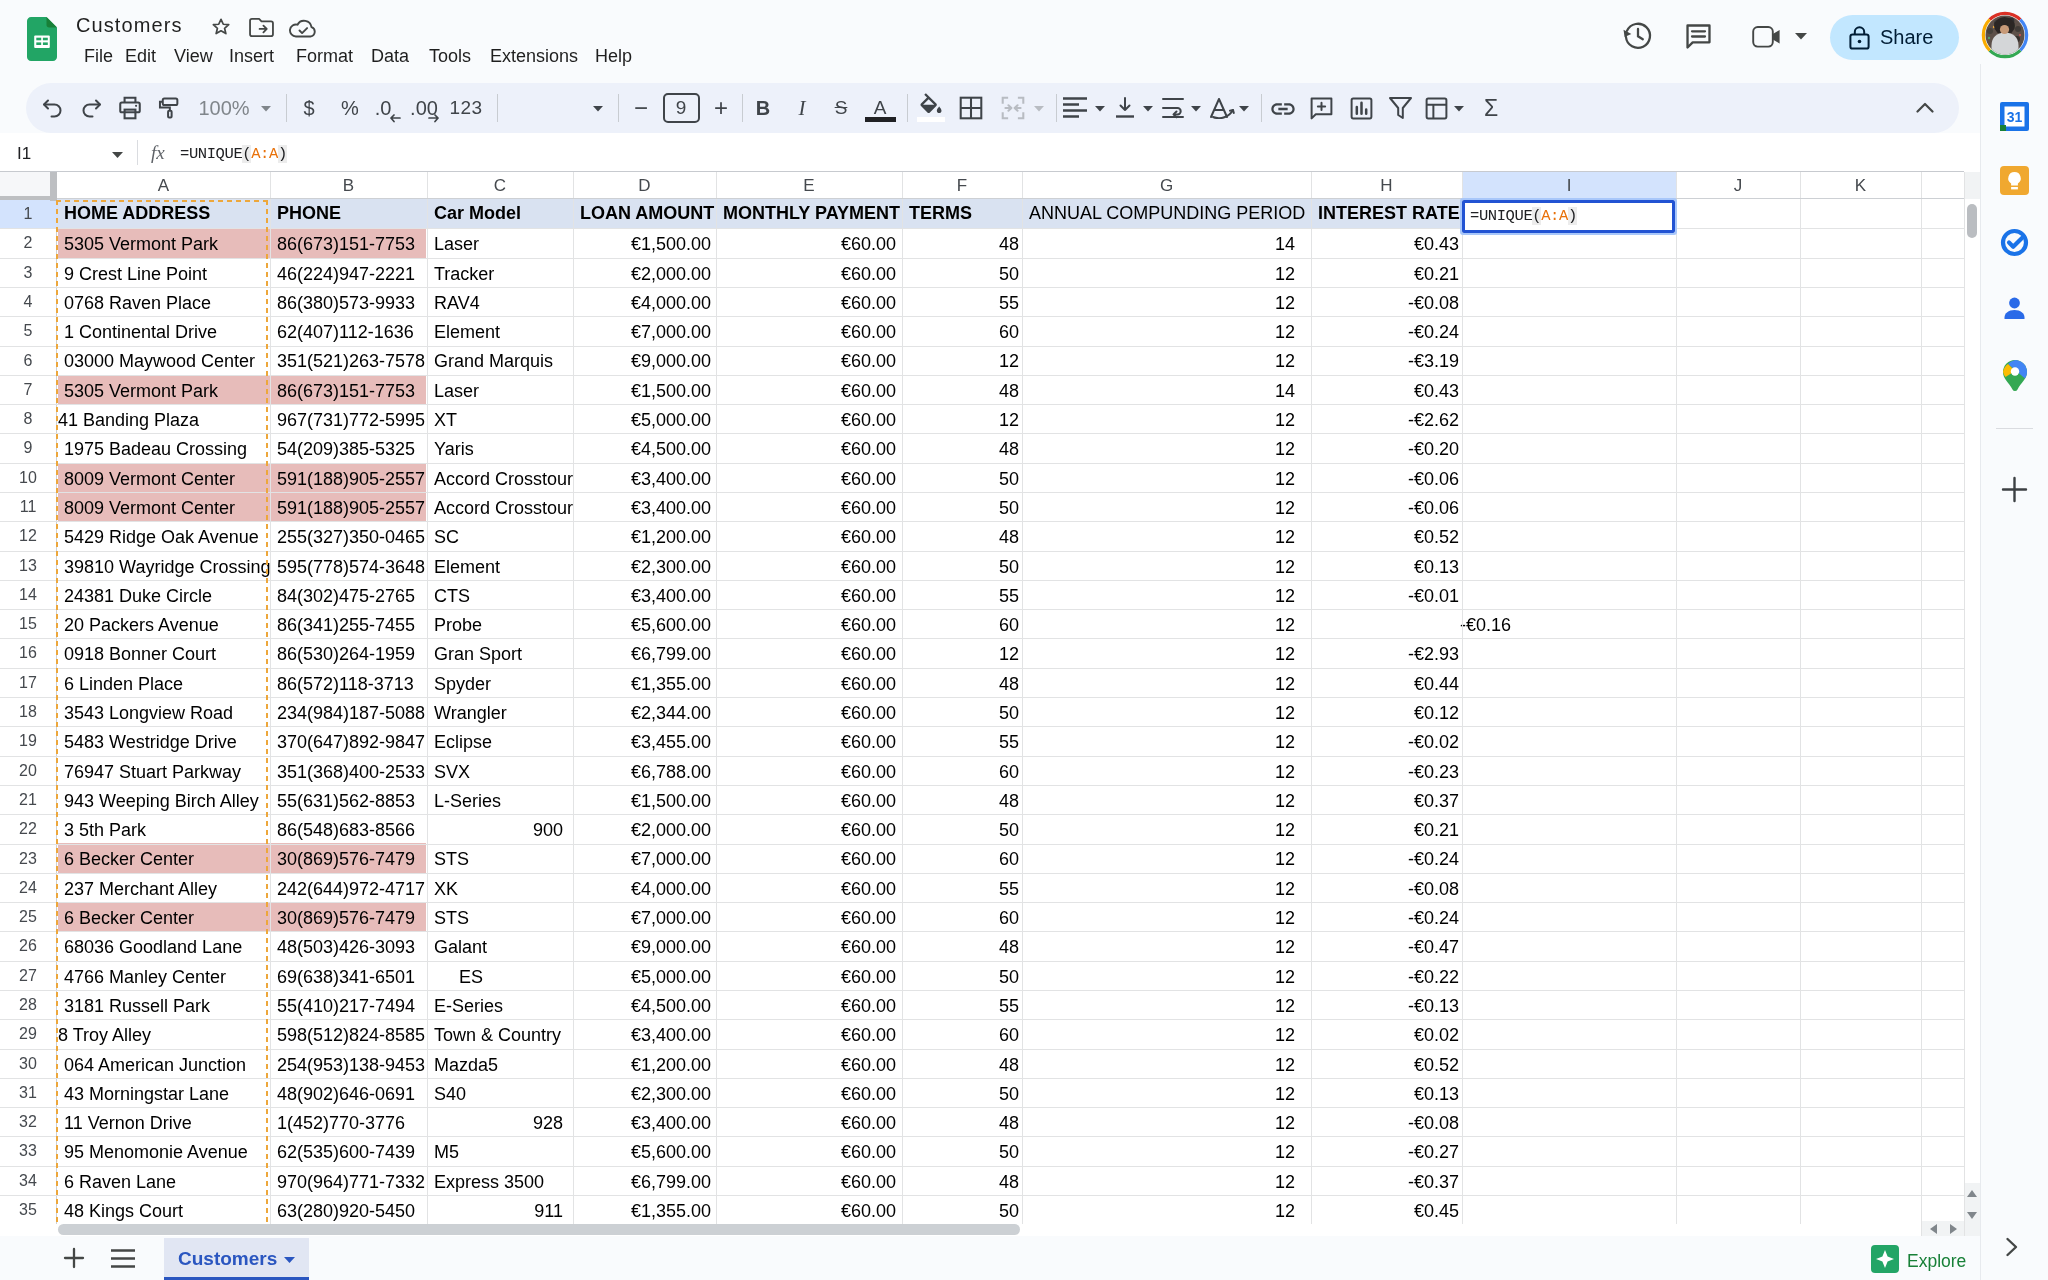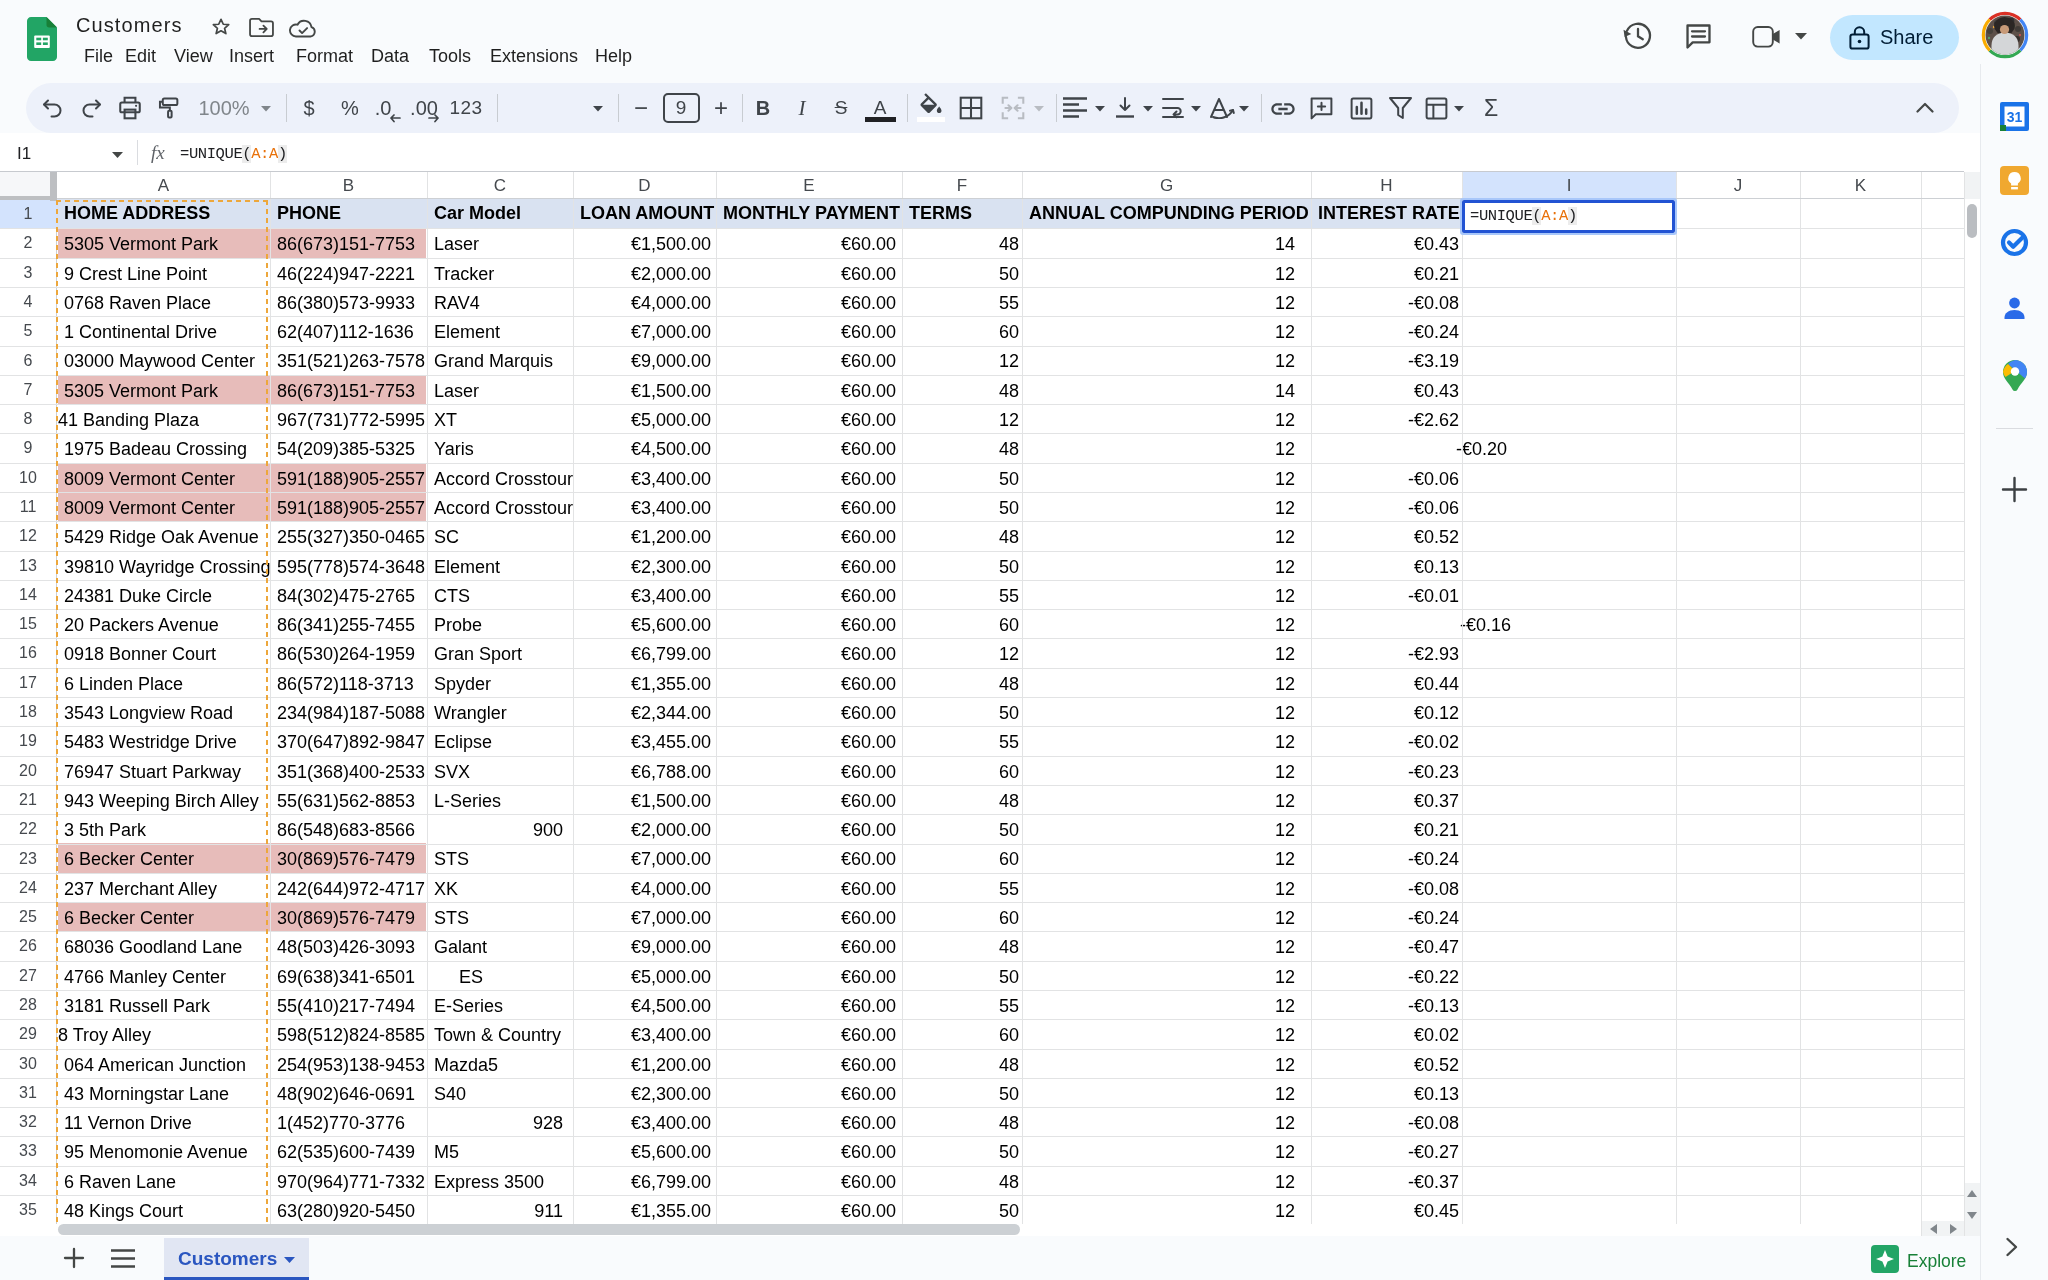"ANNUAL COMPUNDING PERIOD" div.abs { font-weight: 700 -> 400 }
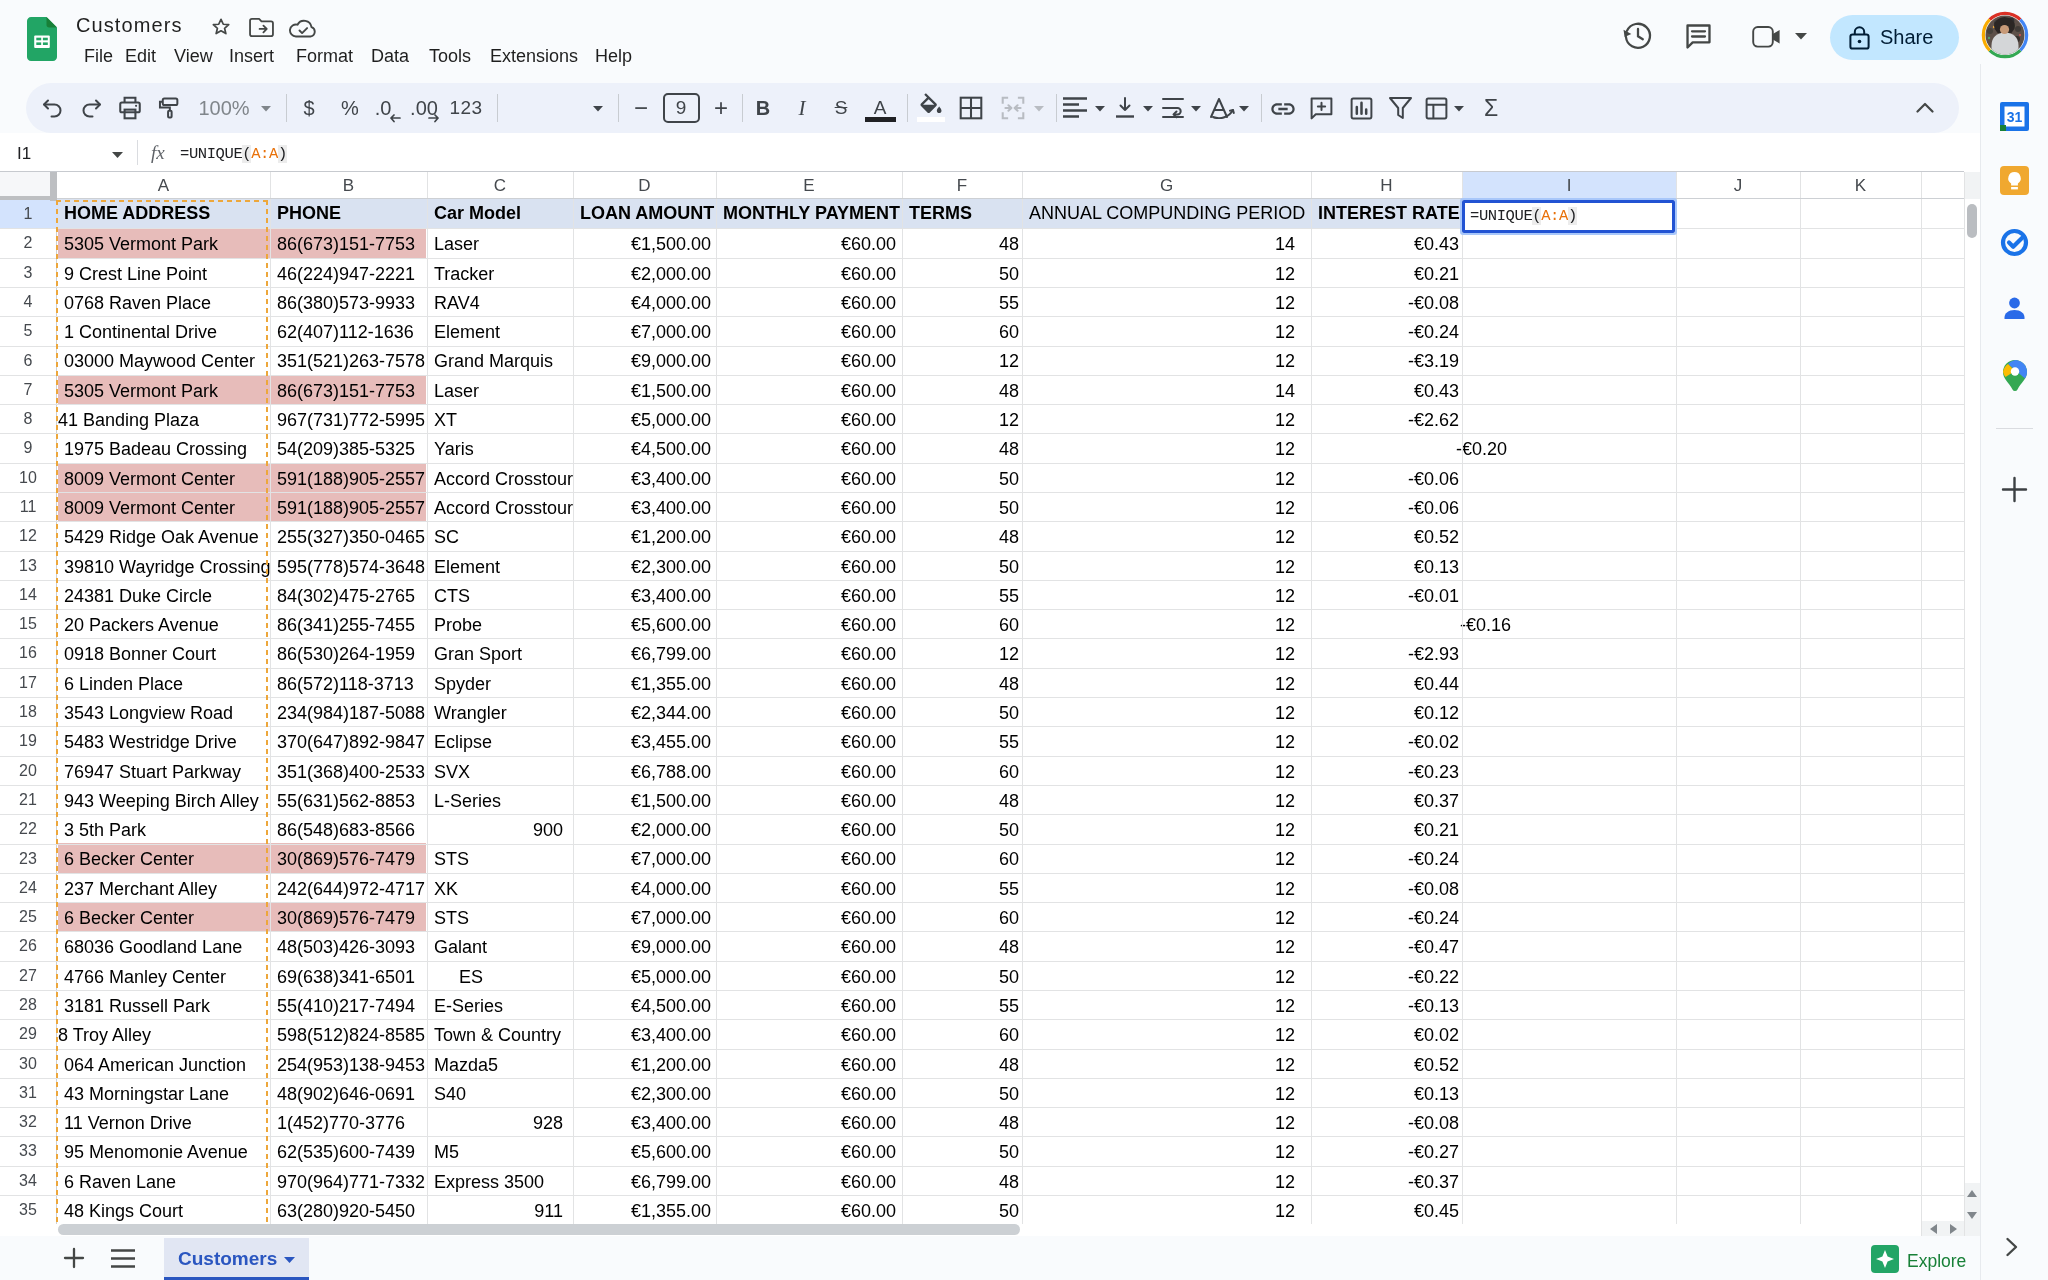"-€0.20" div.abs { margin-left: 48px -> none }
